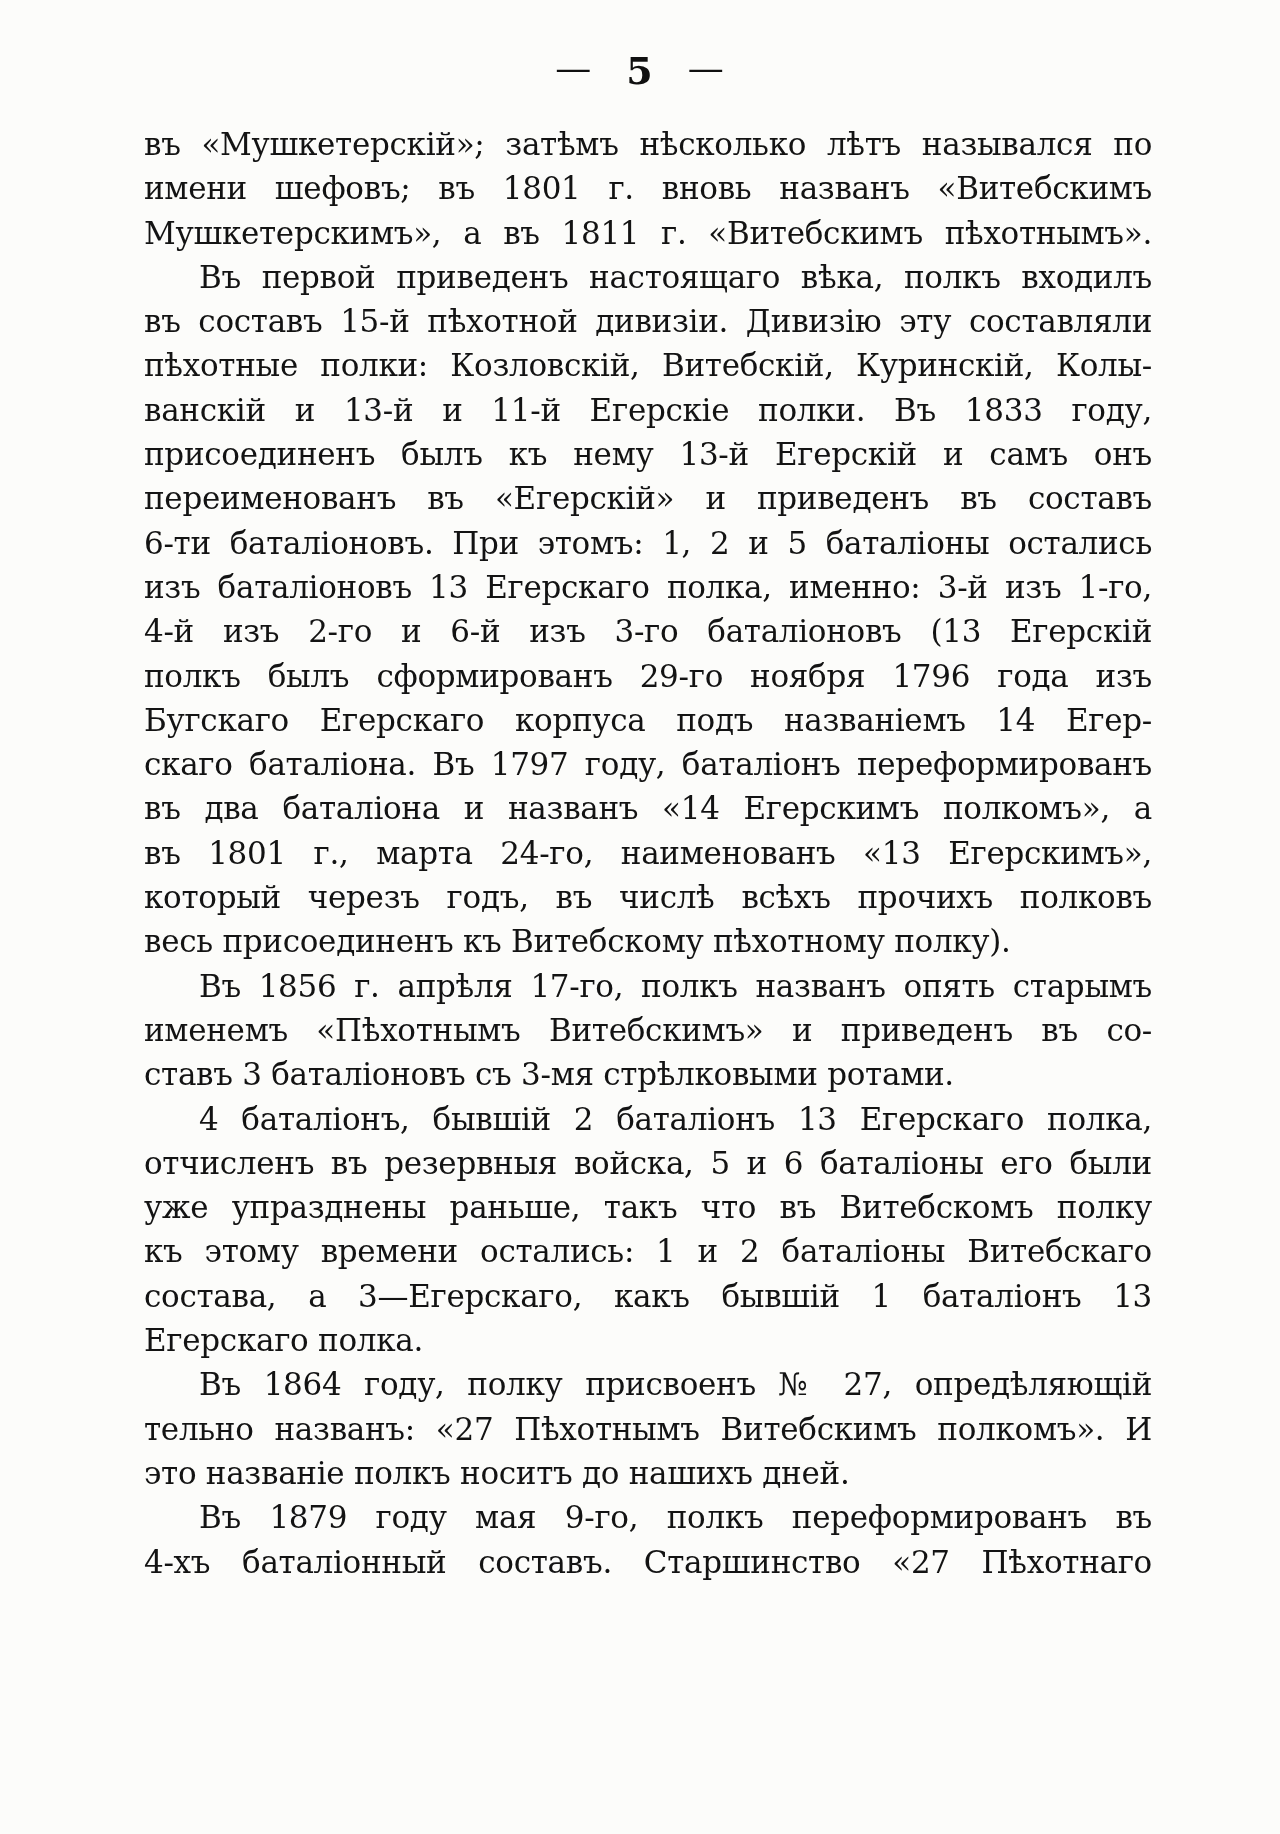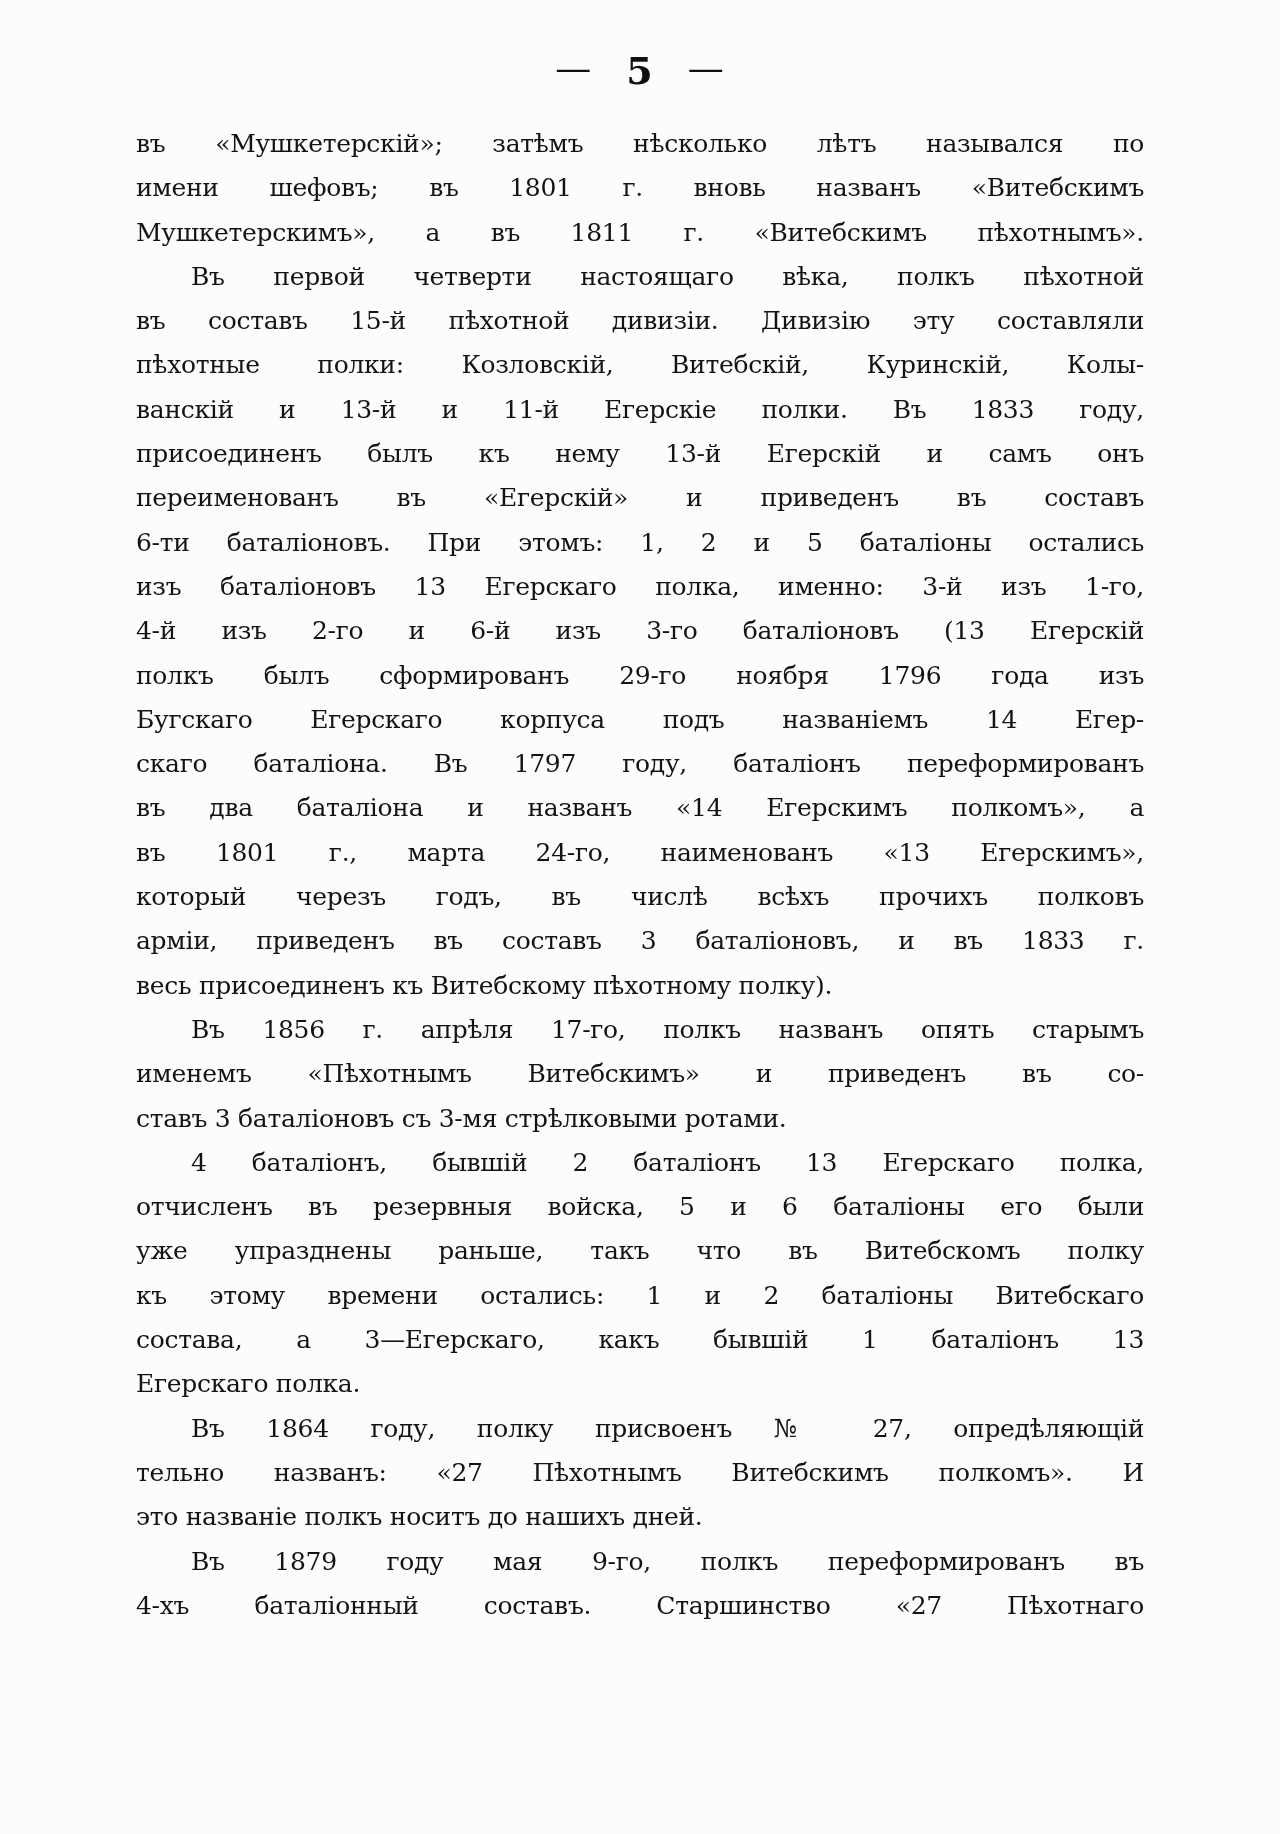"въ «Мушкетерскій»; затѣмъ нѣсколько лѣтъ" .text-block { font-size: 25px -> 31px; left: 136px -> 144px }
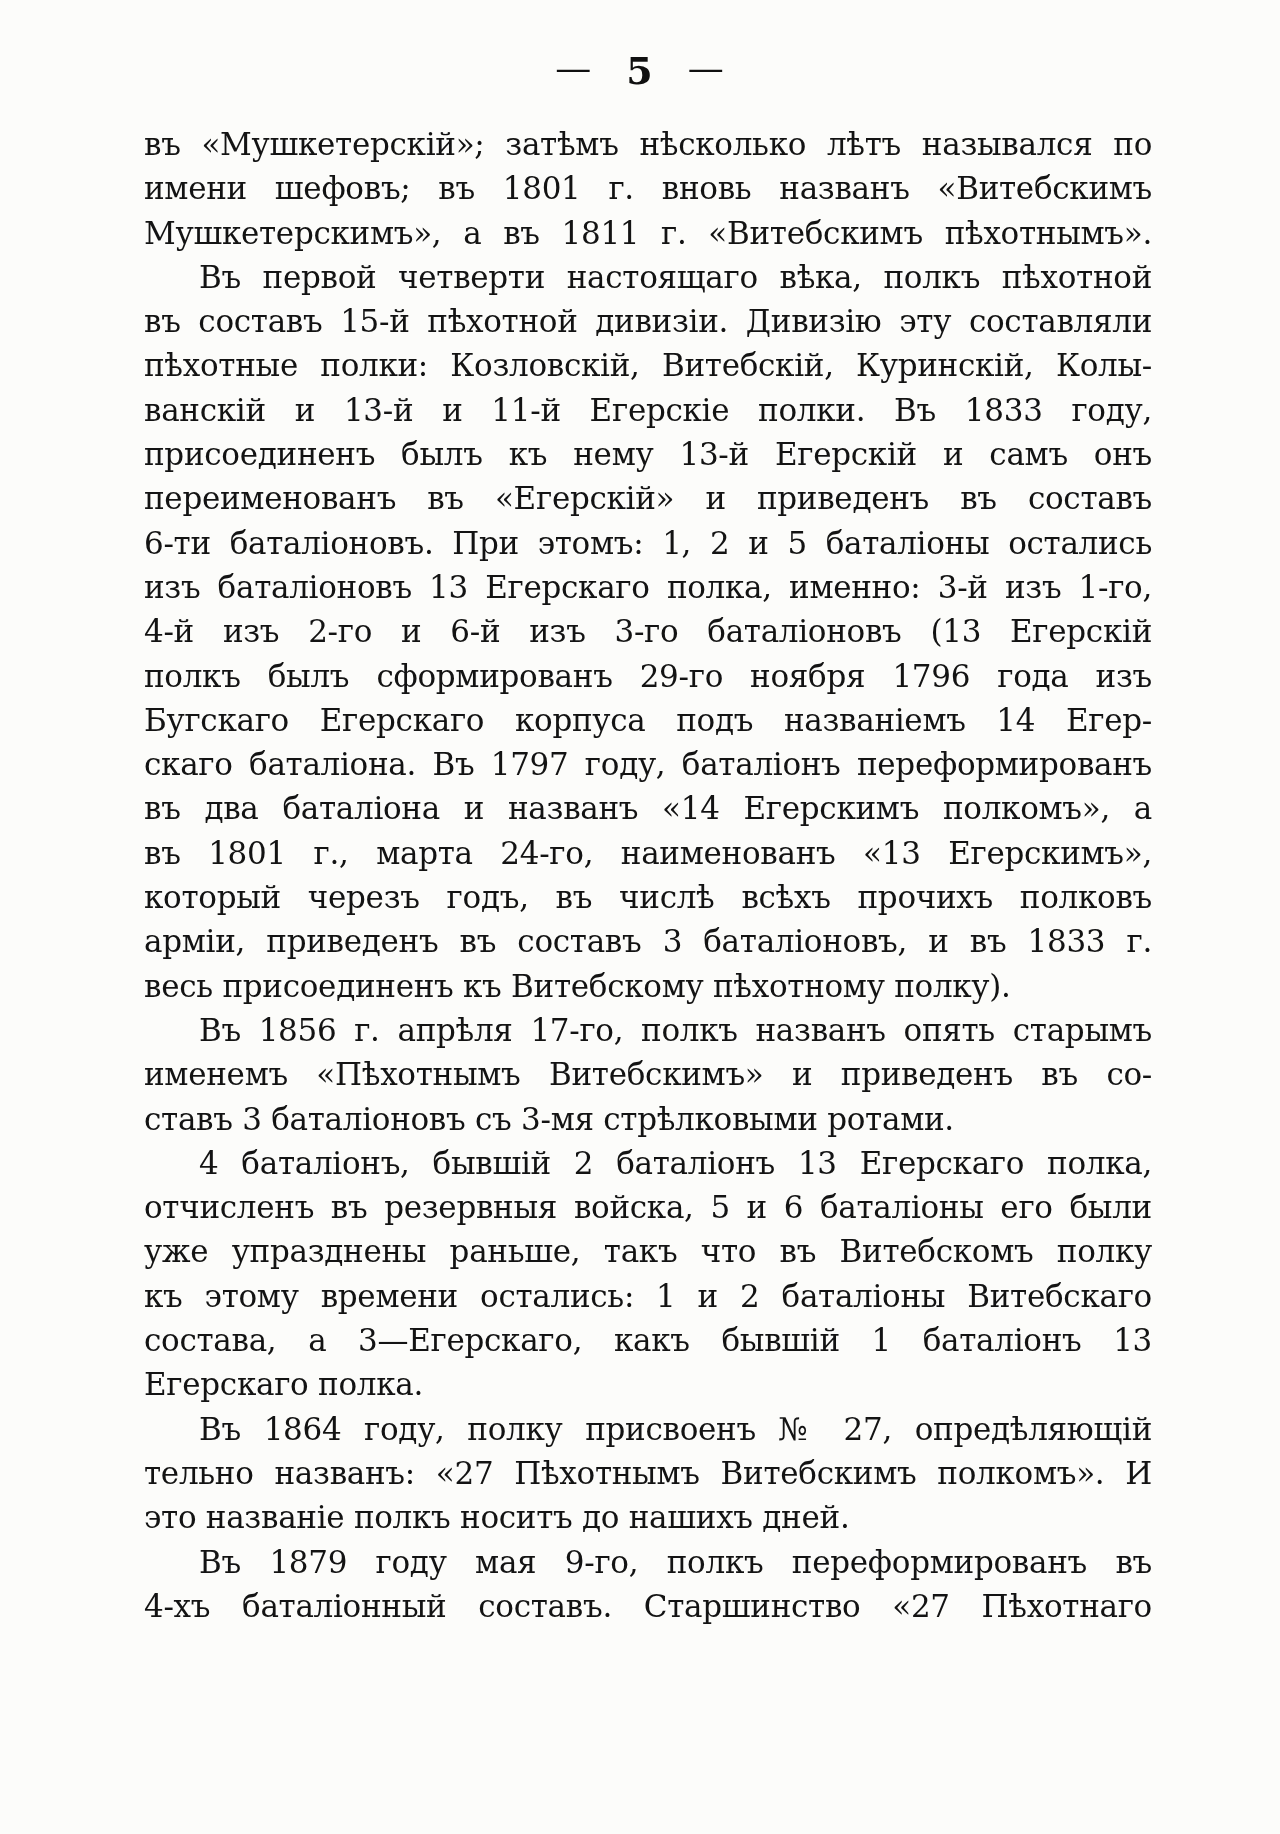"Въ первой четверти настоящаго вѣка," div.line { text: четверти настоящаго вѣка, полкъ пѣхотной -> приведенъ настоящаго вѣка, полкъ входилъ }
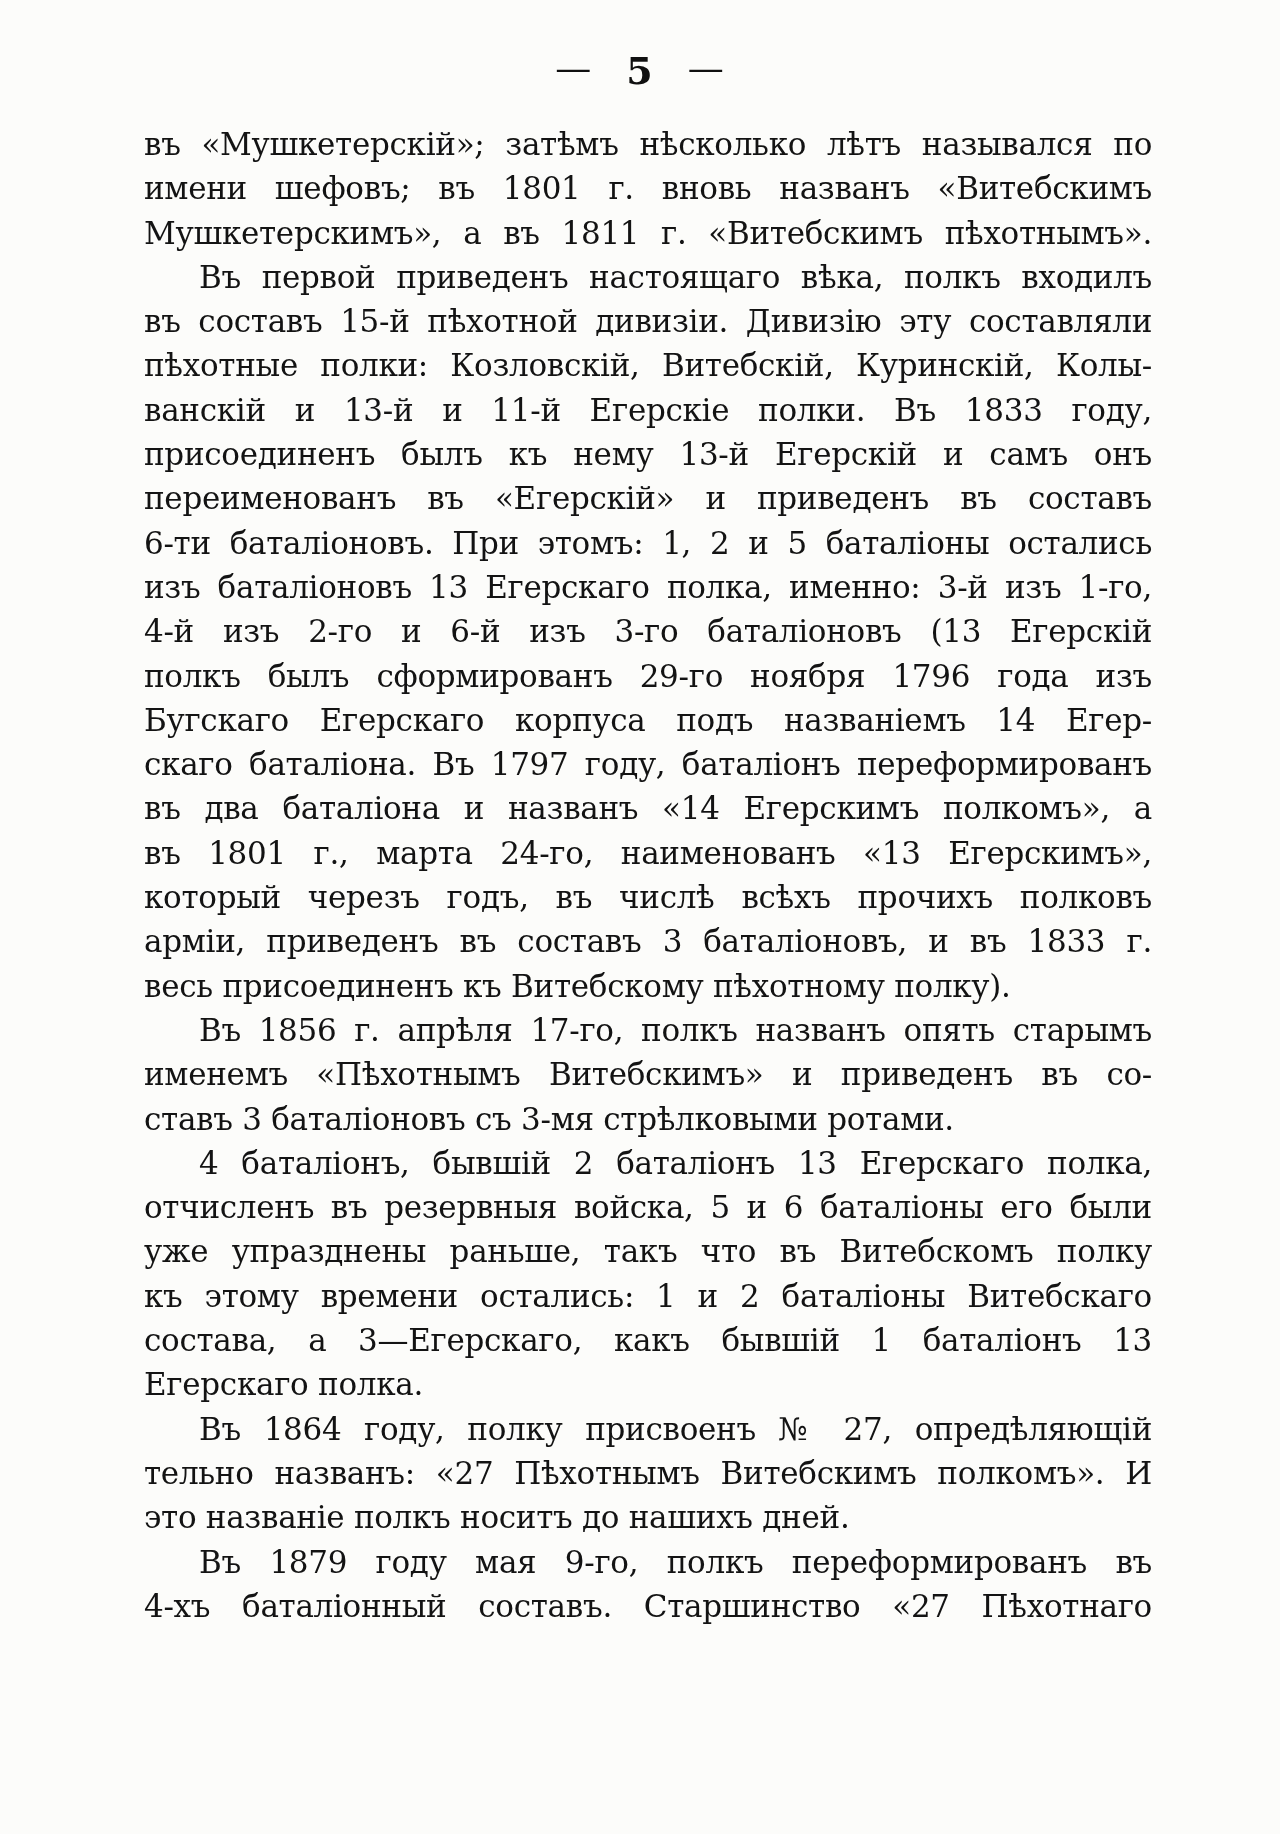"арміи, приведенъ въ составъ 3" div.line { html: <div>арміи, приведенъ въ составъ 3 баталіоновъ, и въ 1833 г.</div> -> none }
